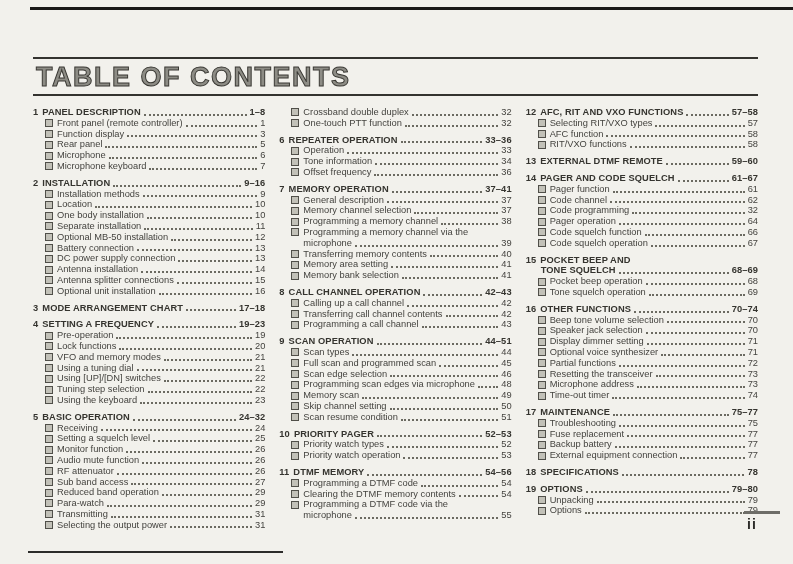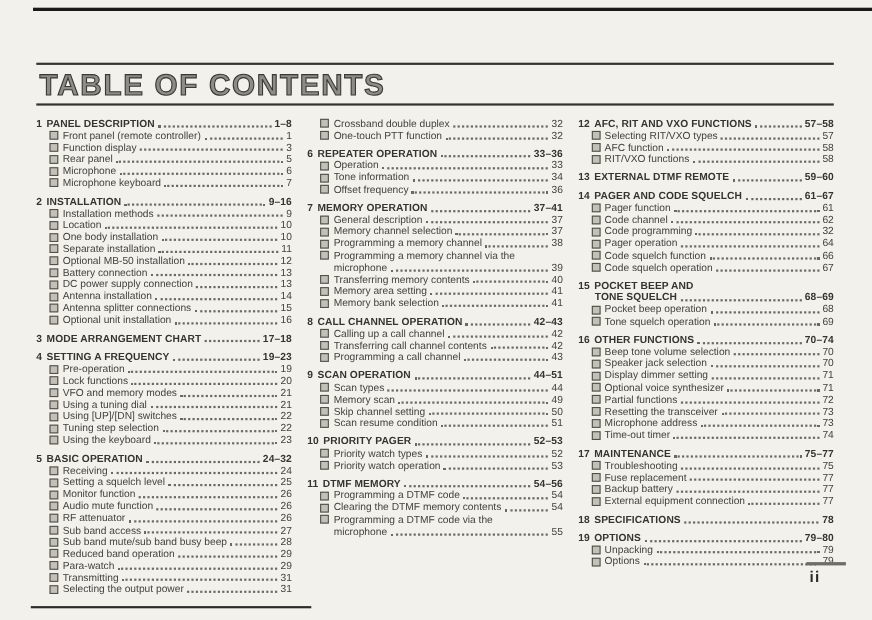"Full scan and programmed scan" div.row { html: none -> <div> <span></span> <span>Full scan and programmed scan</span> <span></span> <span>45</span> </div> }
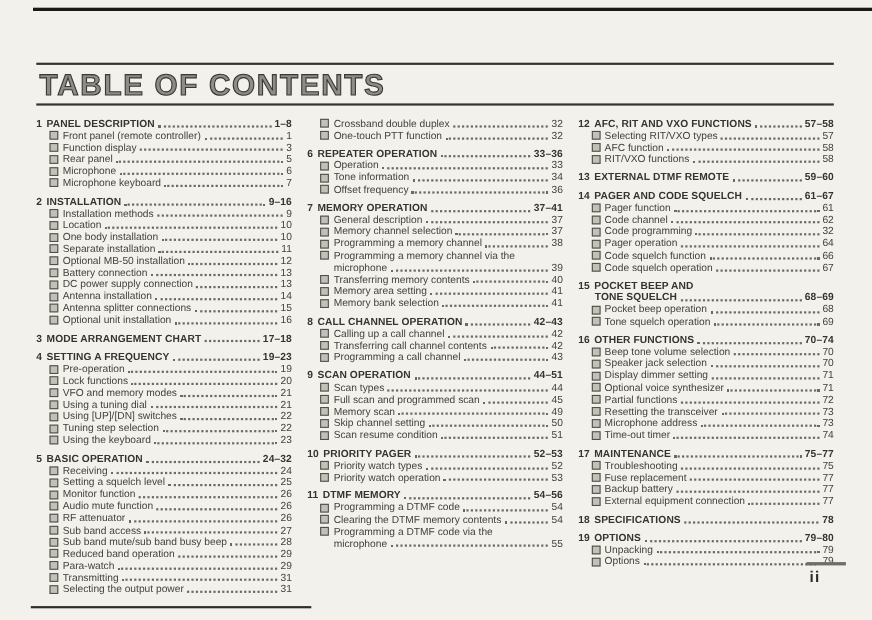"Scan edge selection" div.row { html: none -> <div> <span></span> <span>Scan edge selection</span> <span></span> <span>46</span> </div> }
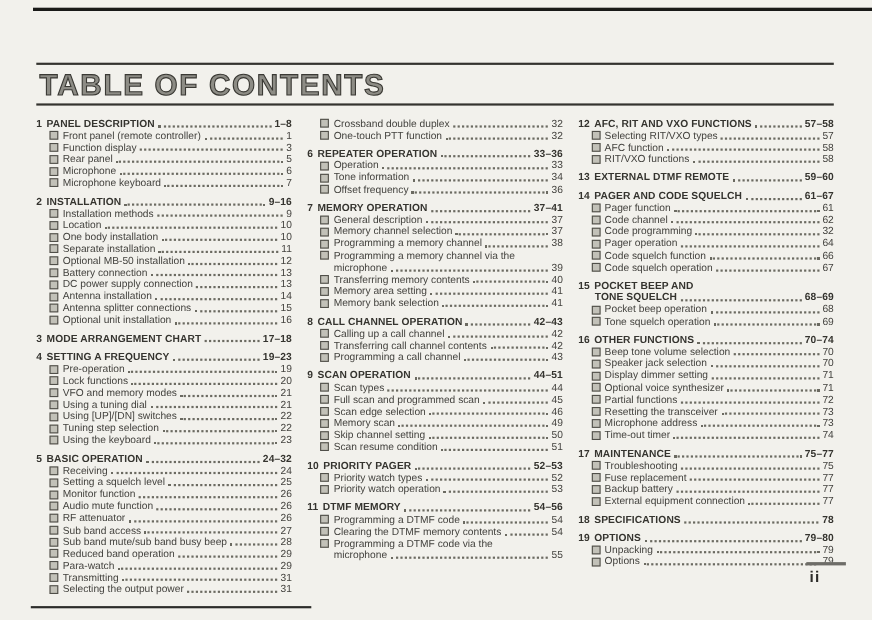"Programming scan edges via microphone" div.row { html: none -> <div> <span></span> <span>Programming scan edges via microphone</span> <span></span> <span>48</span> </div> }
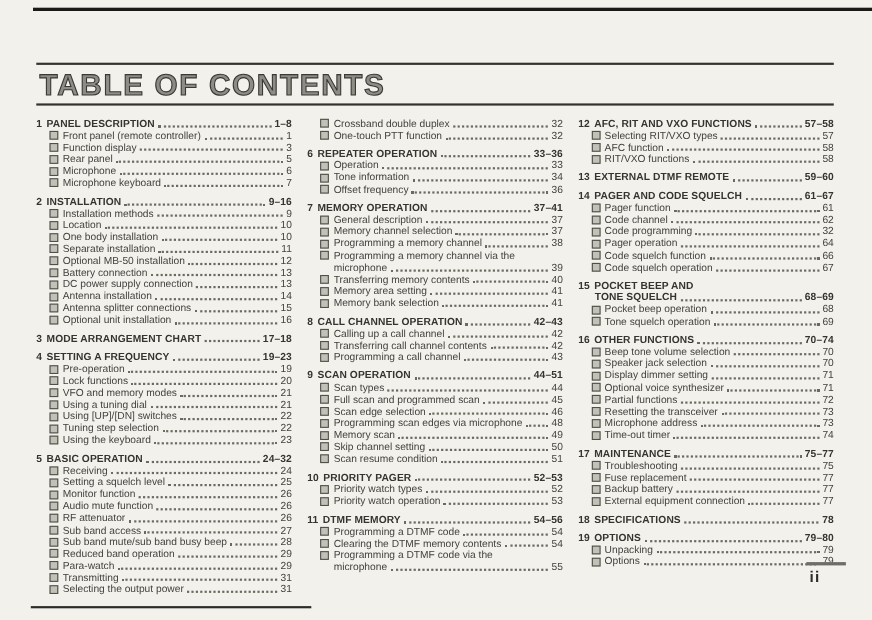"Sub band mute/sub band busy" div.row { html: <div> <span></span> <span>Sub band mute/sub band busy beep</span> <span></span> <span>28</span> </div> -> none }
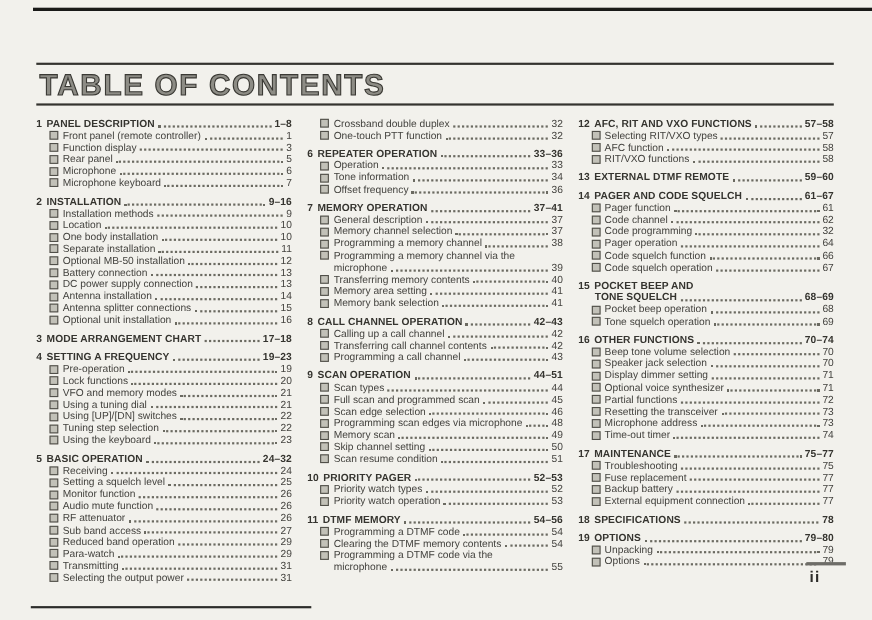"ii" .pagenum-block { right: 24px -> 13px }
